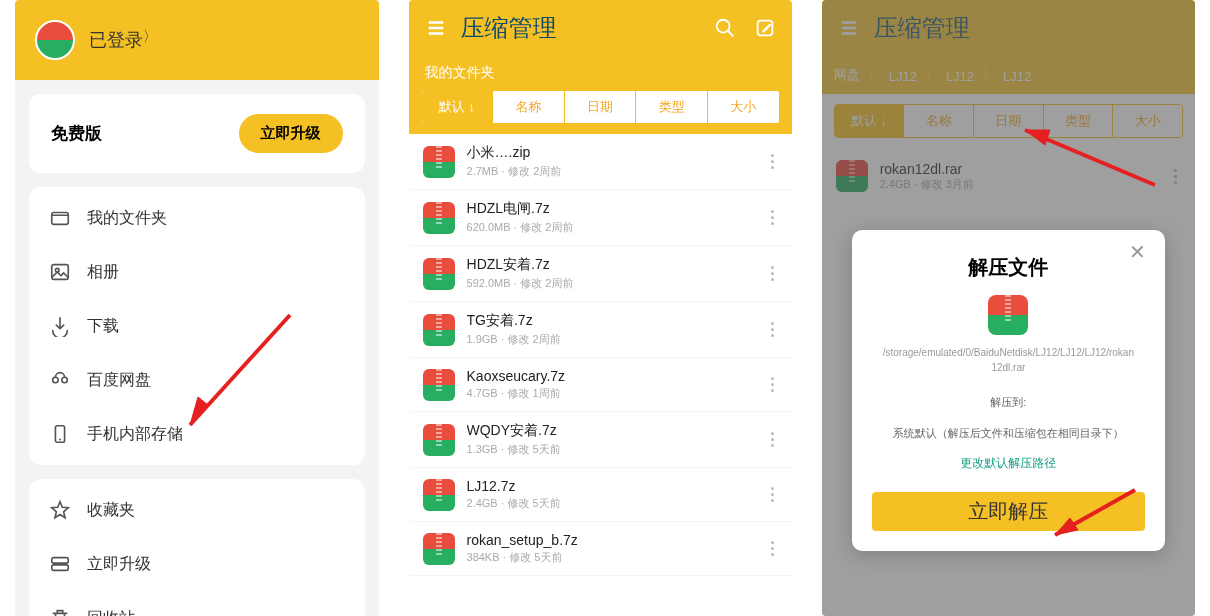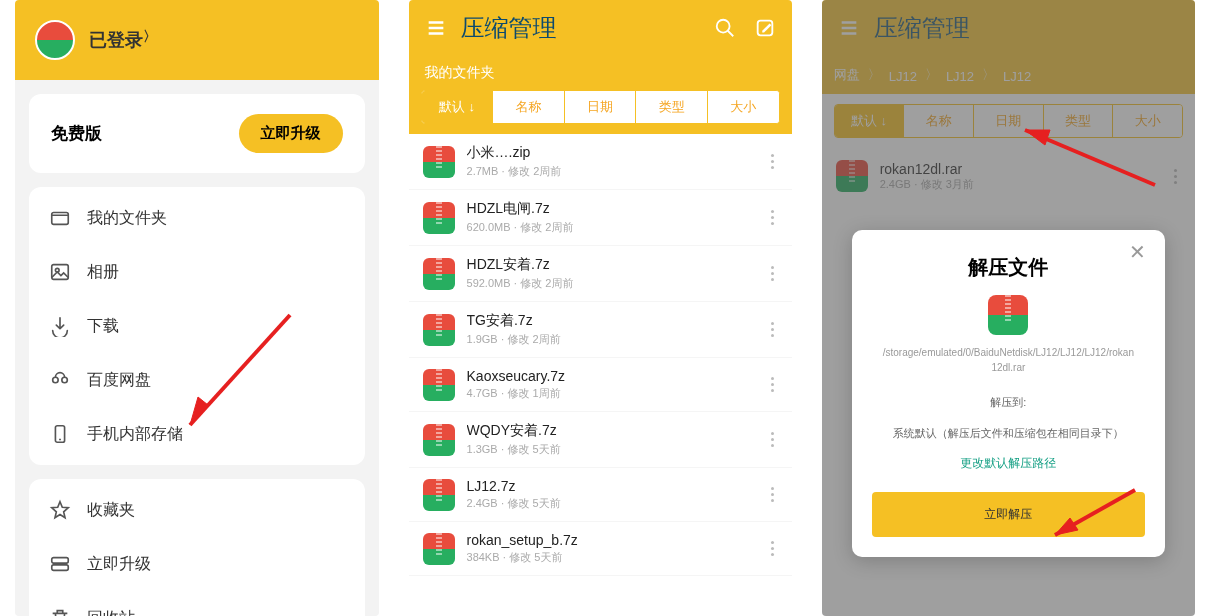"已登录" .p1-head .login { font-weight: 700 -> 400 }
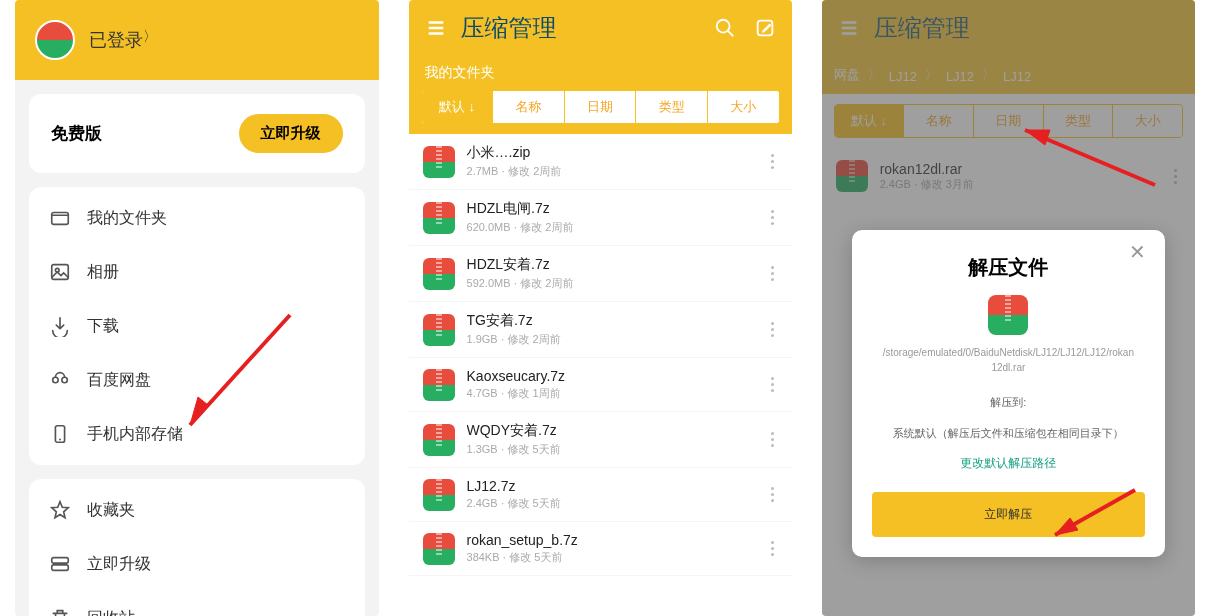"立即解压" .sheet .extract-btn { font-size: 12px -> 20px; padding: 14px 0 -> 6px 0 }
